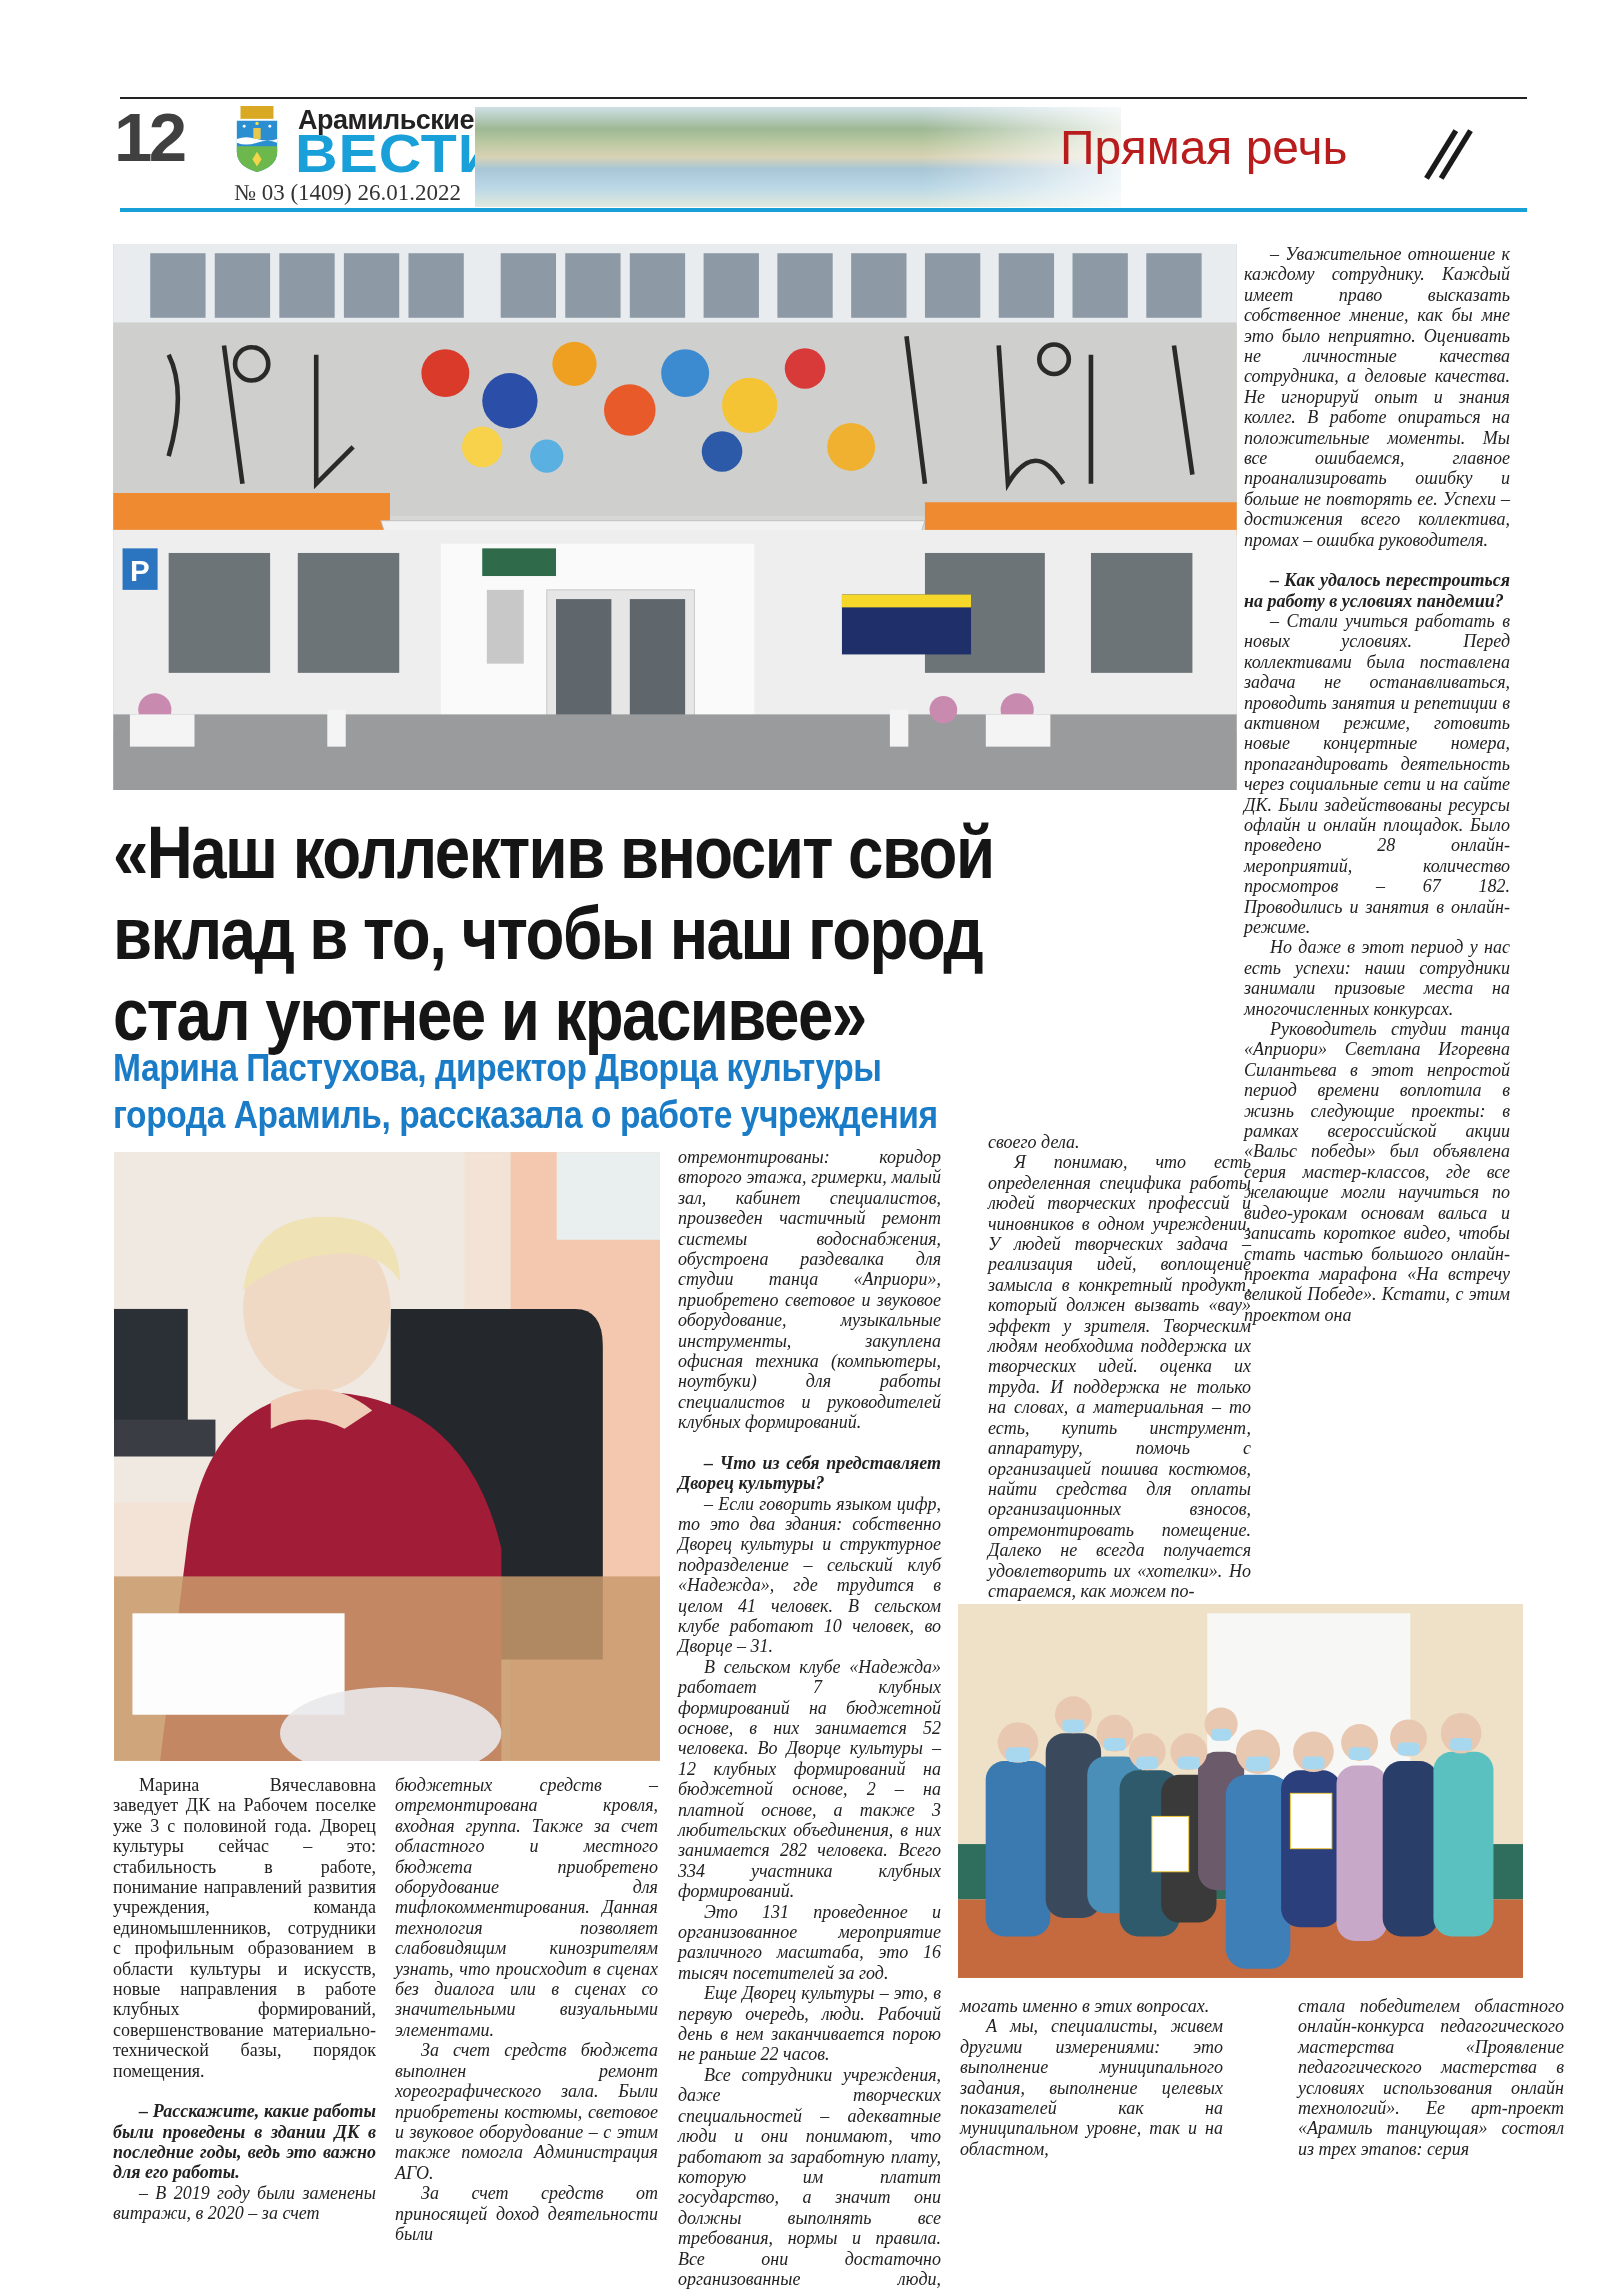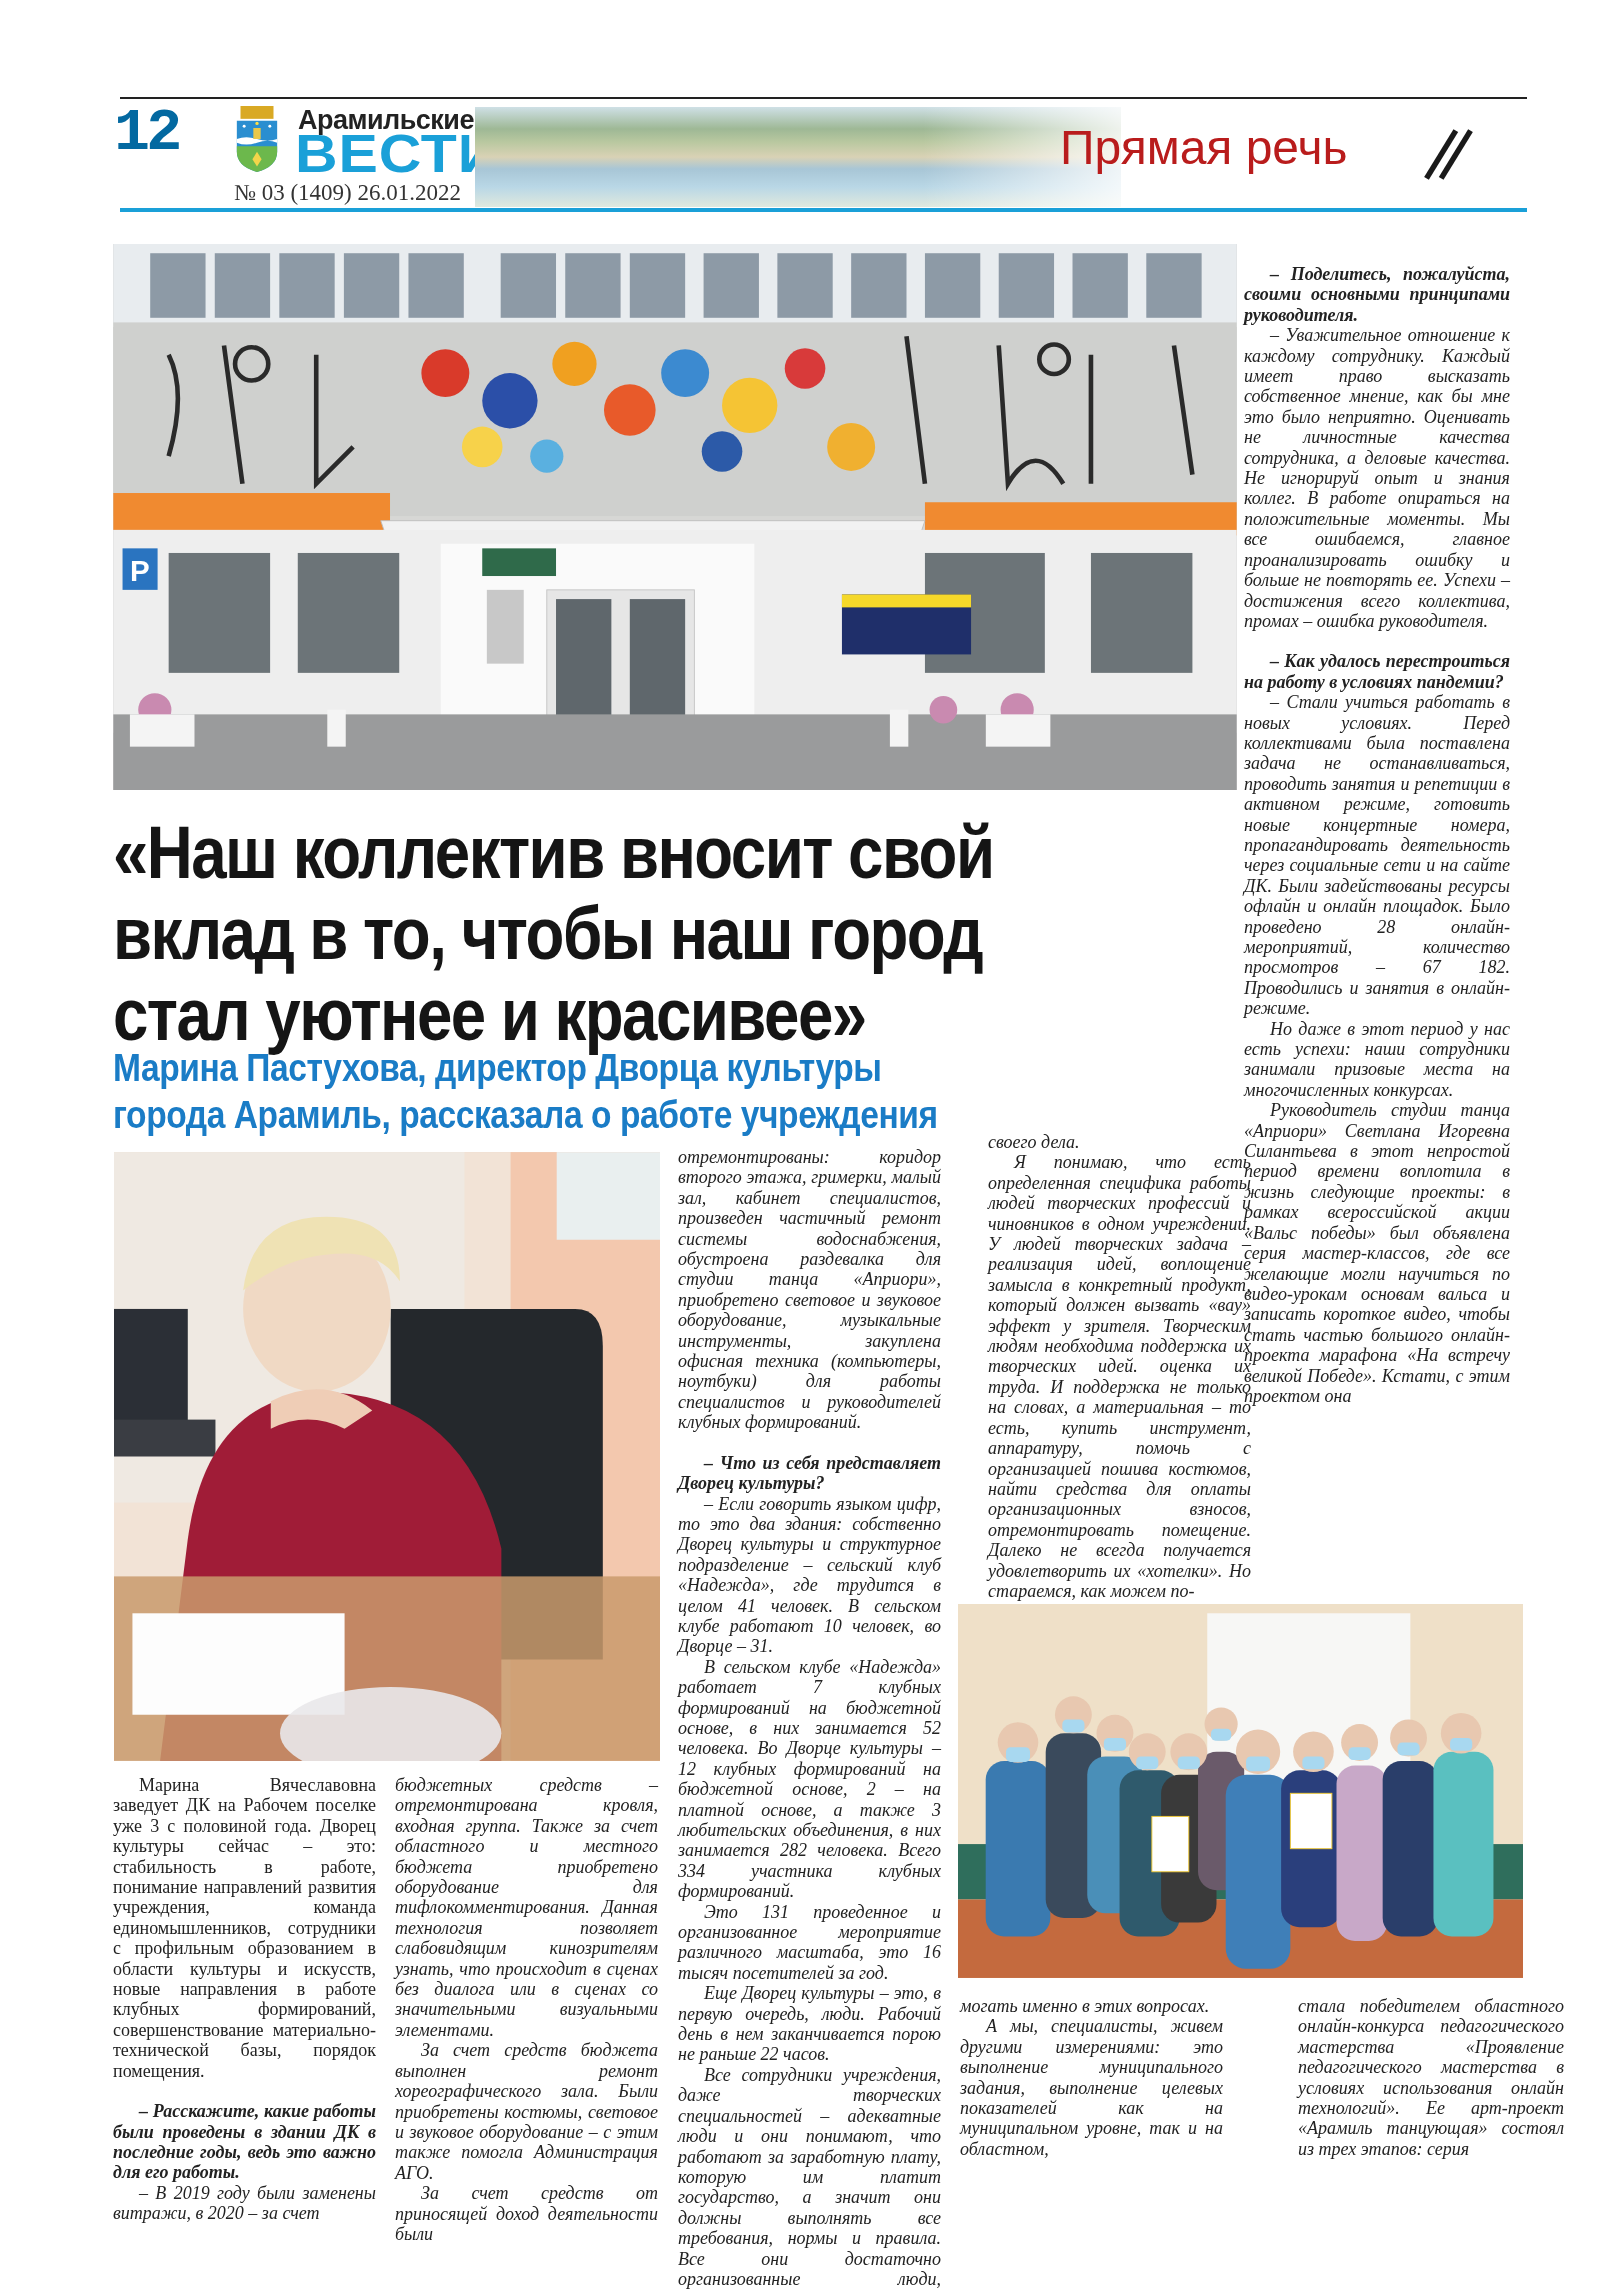"12" .page-num { color: #0369a1 -> #404040; font-family: Liberation Mono, monospace -> Liberation Sans, sans-serif; font-size: 60px -> 69px }
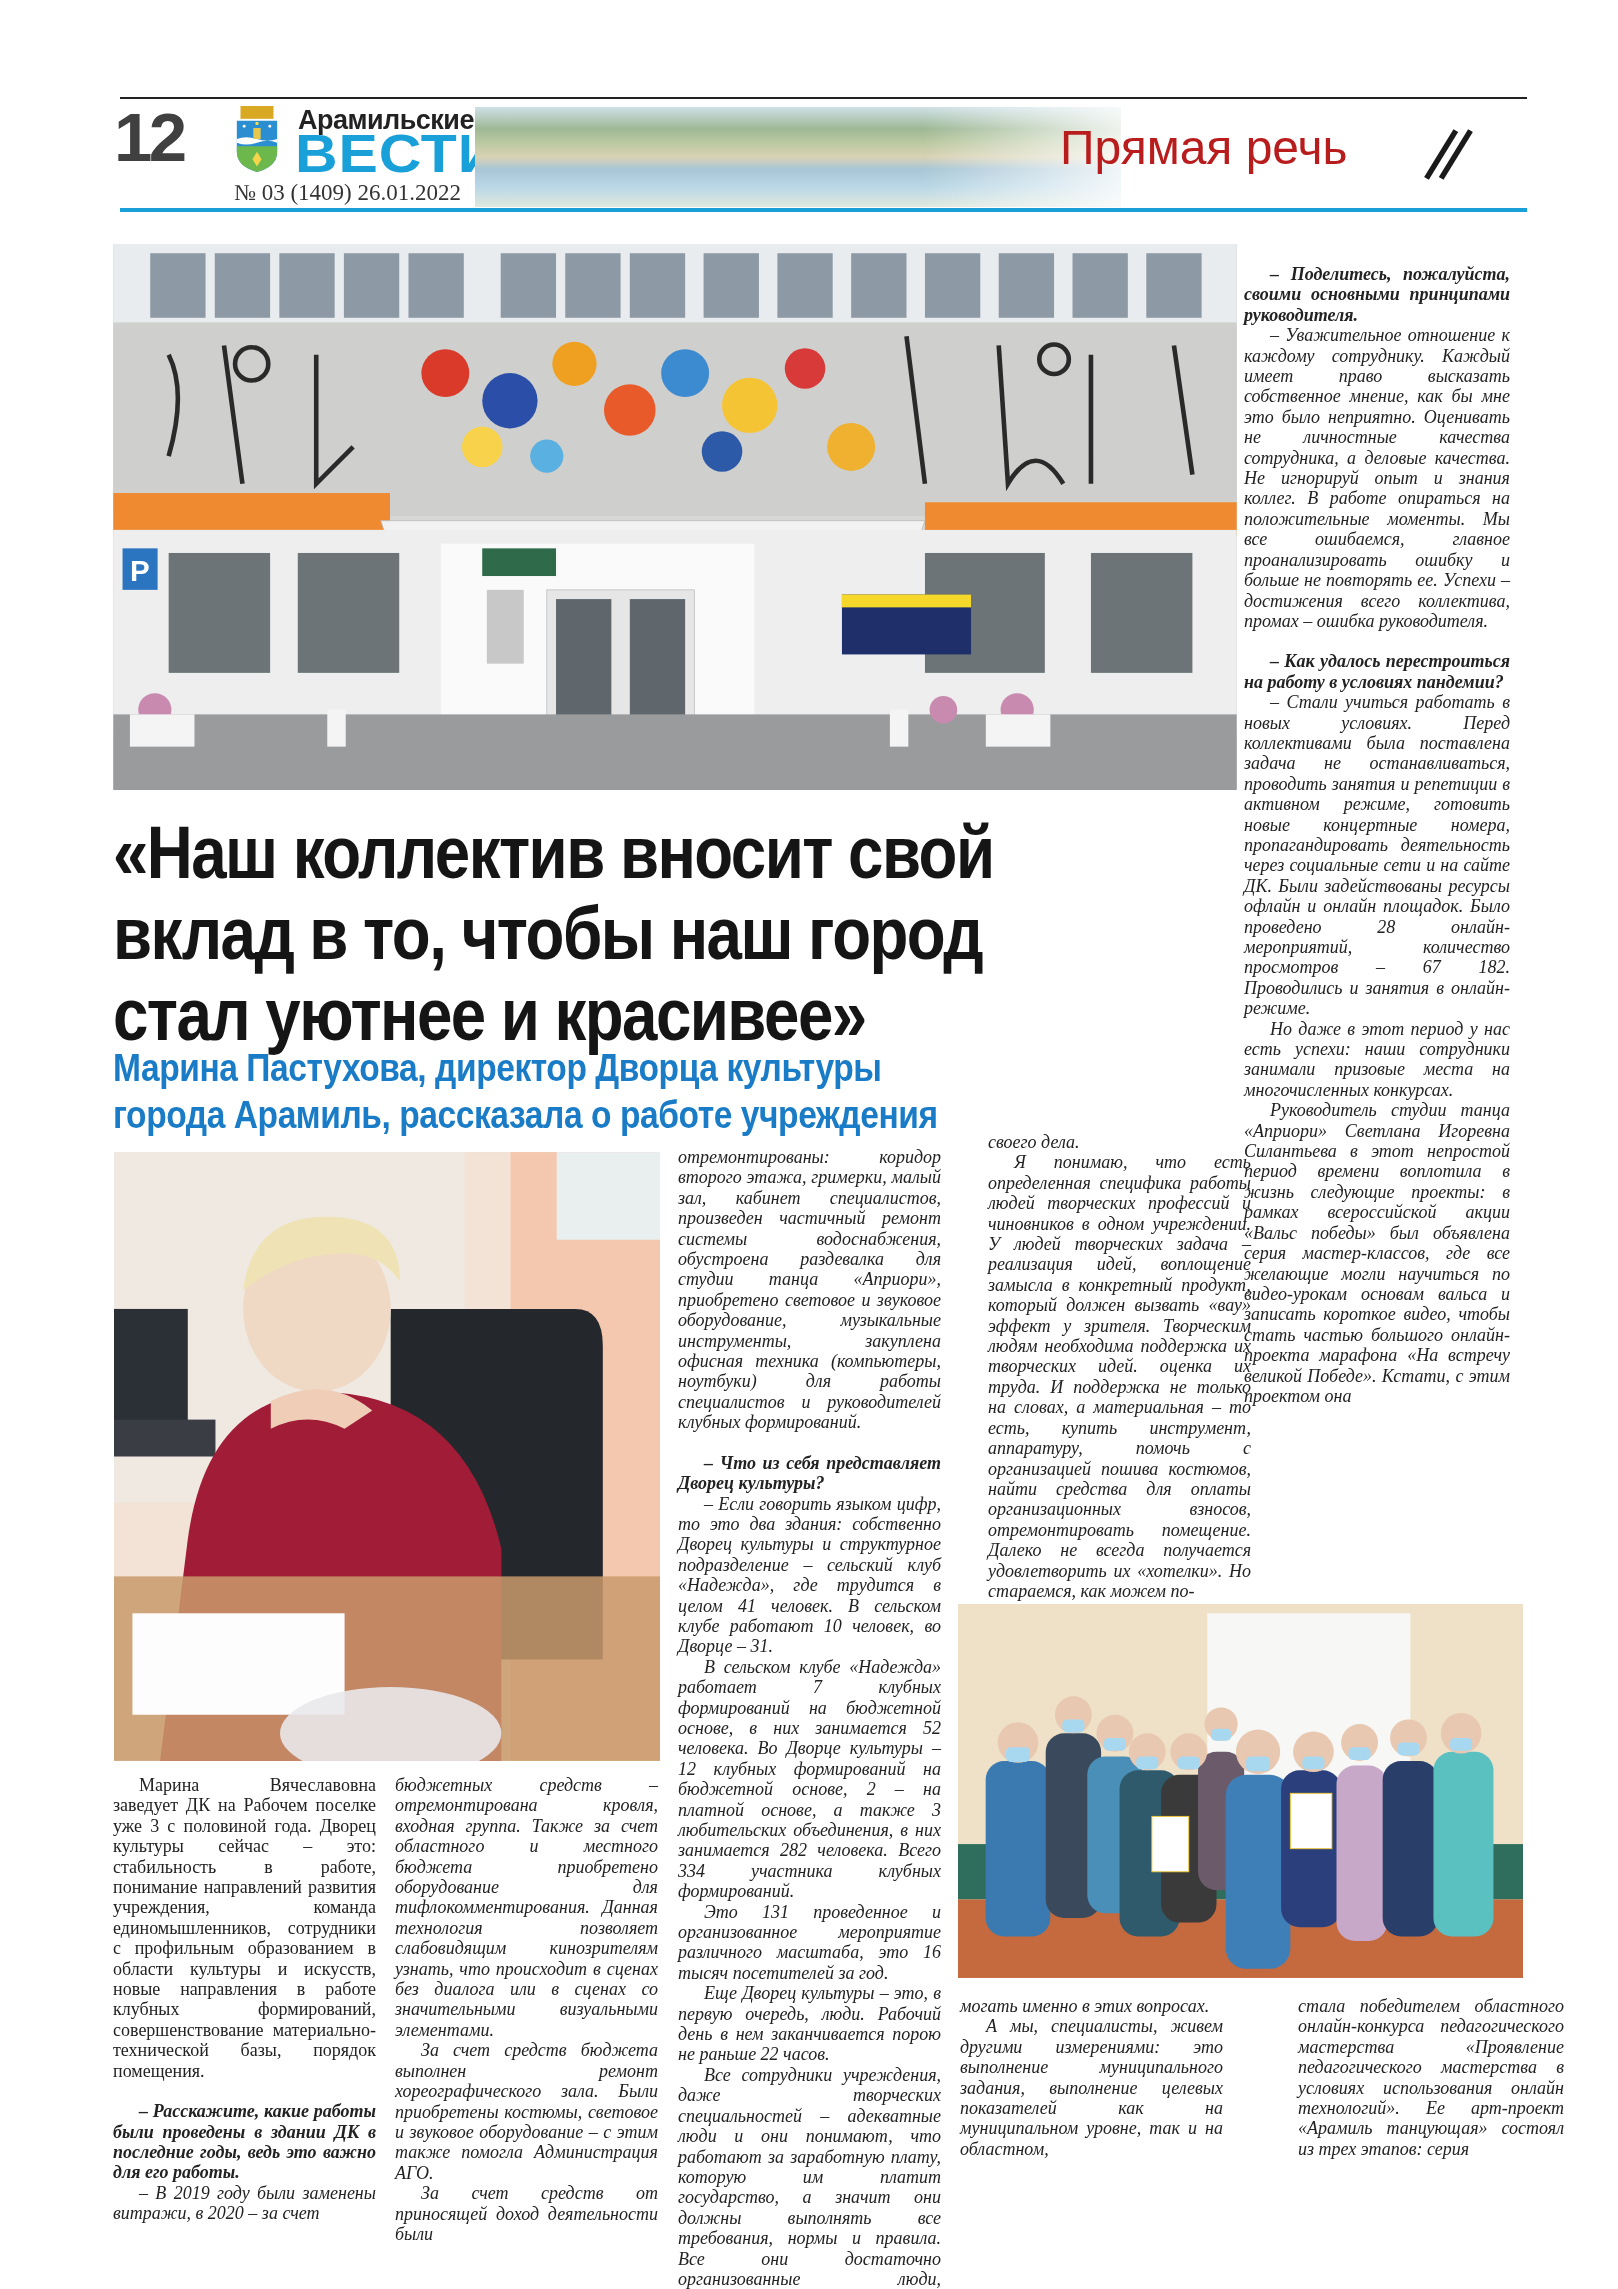"– Поделитесь, пожалуйста, своими" p.q { html: <p>– Поделитесь, пожалуйста, своими основными принципами руководителя.</p> -> none }
